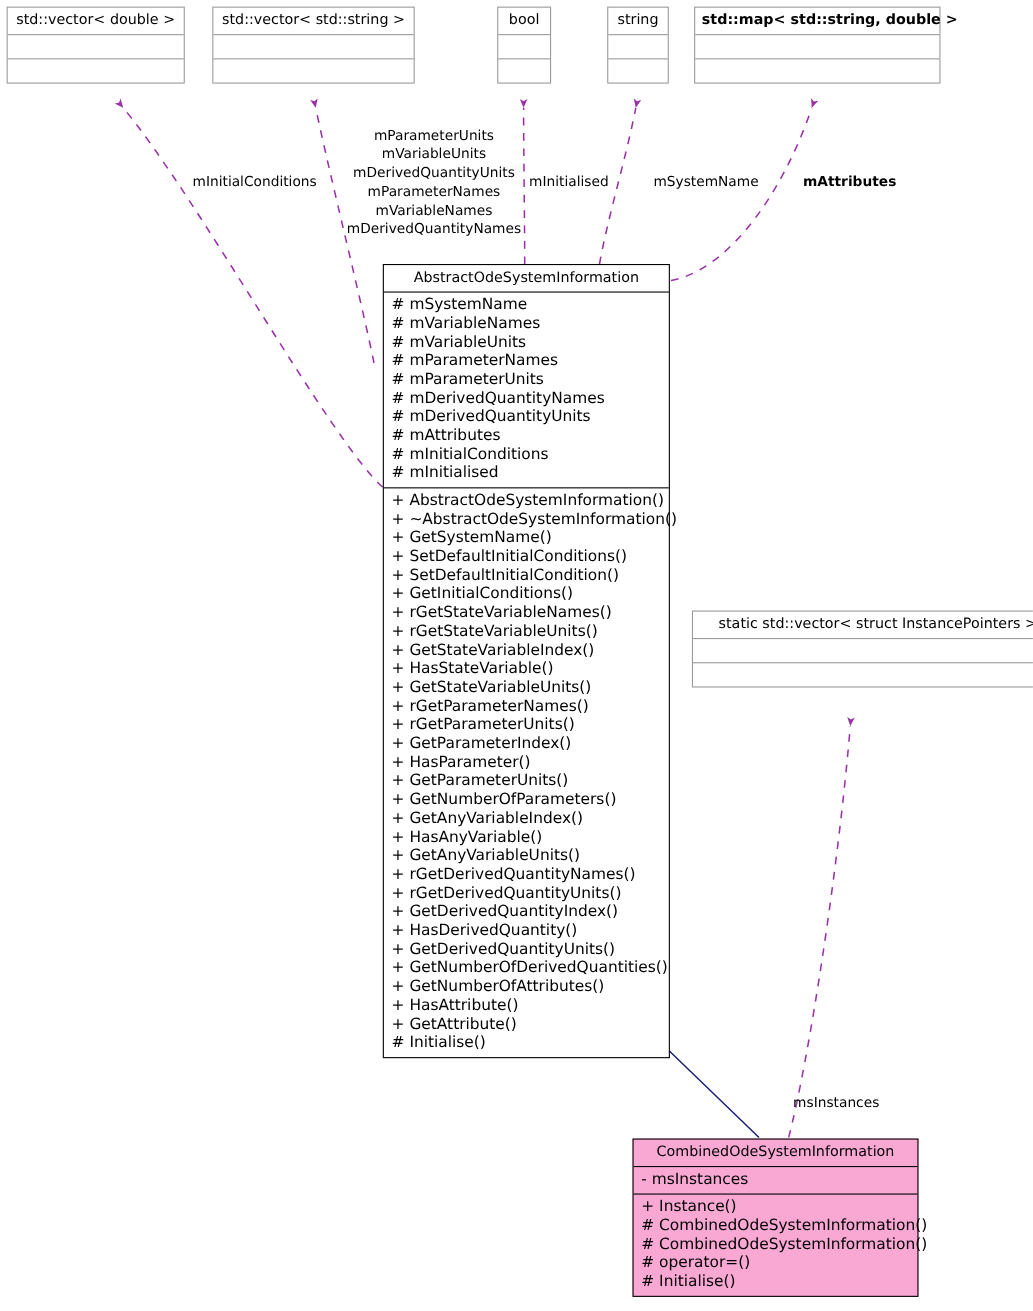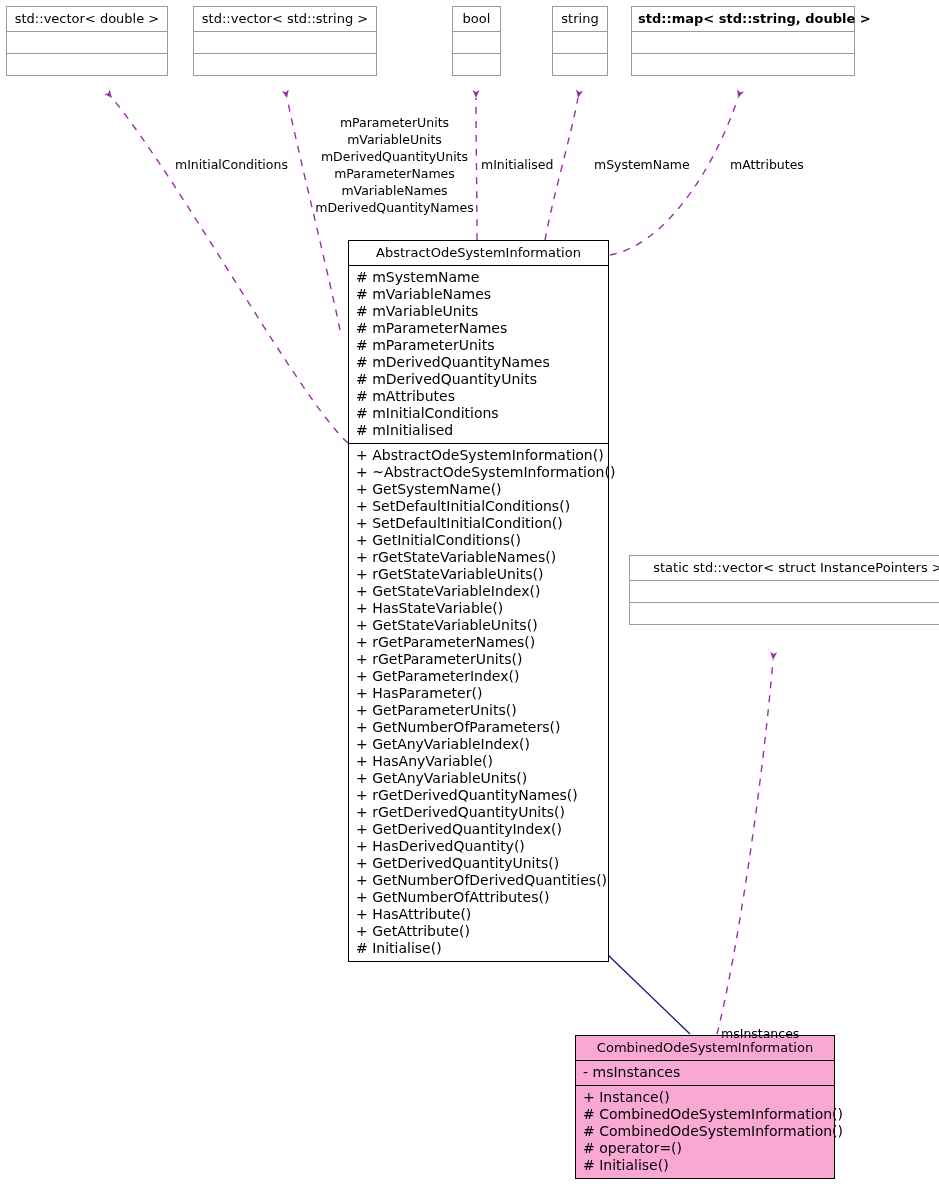"mAttributes" div.edge-label { font-weight: none -> bold }
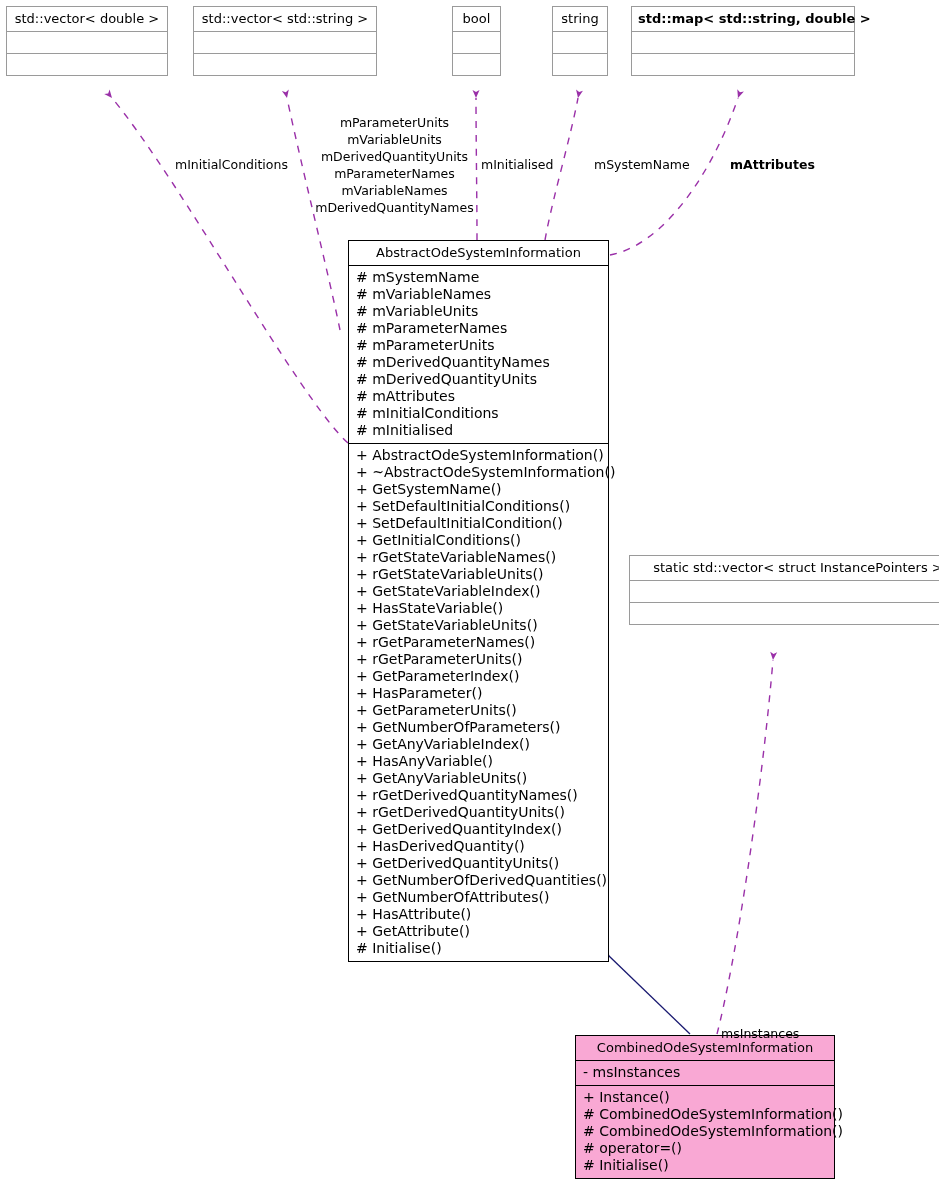"msInstances" div.edge-label { margin-top: 32px -> none }
